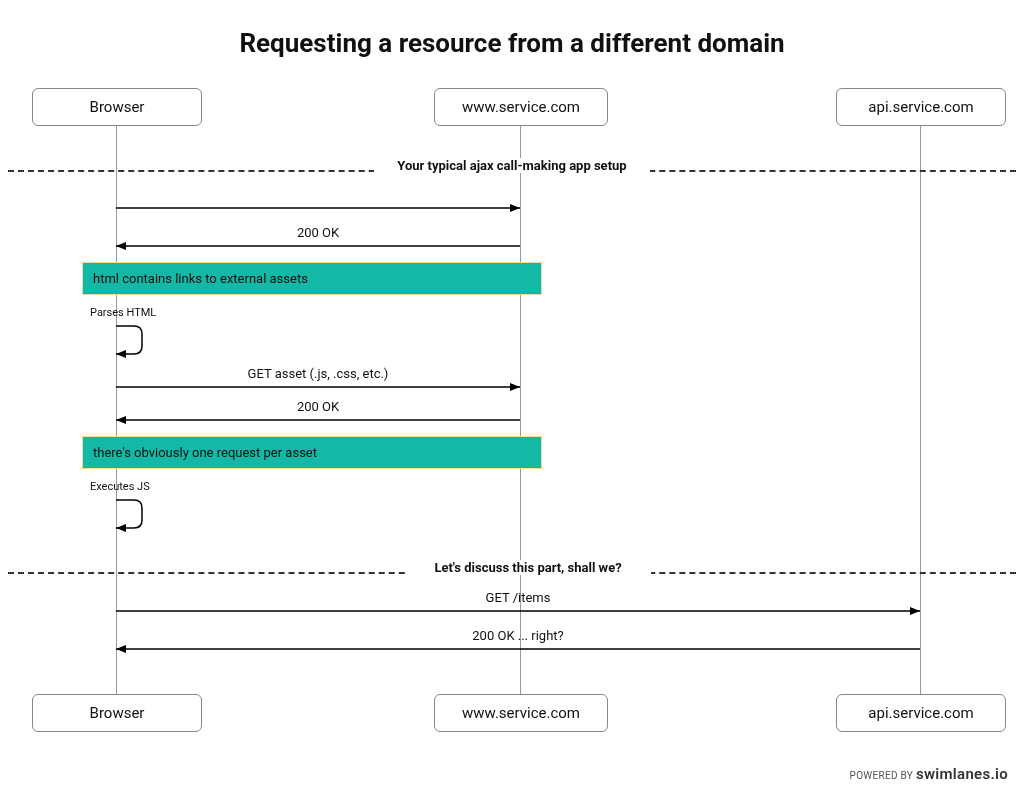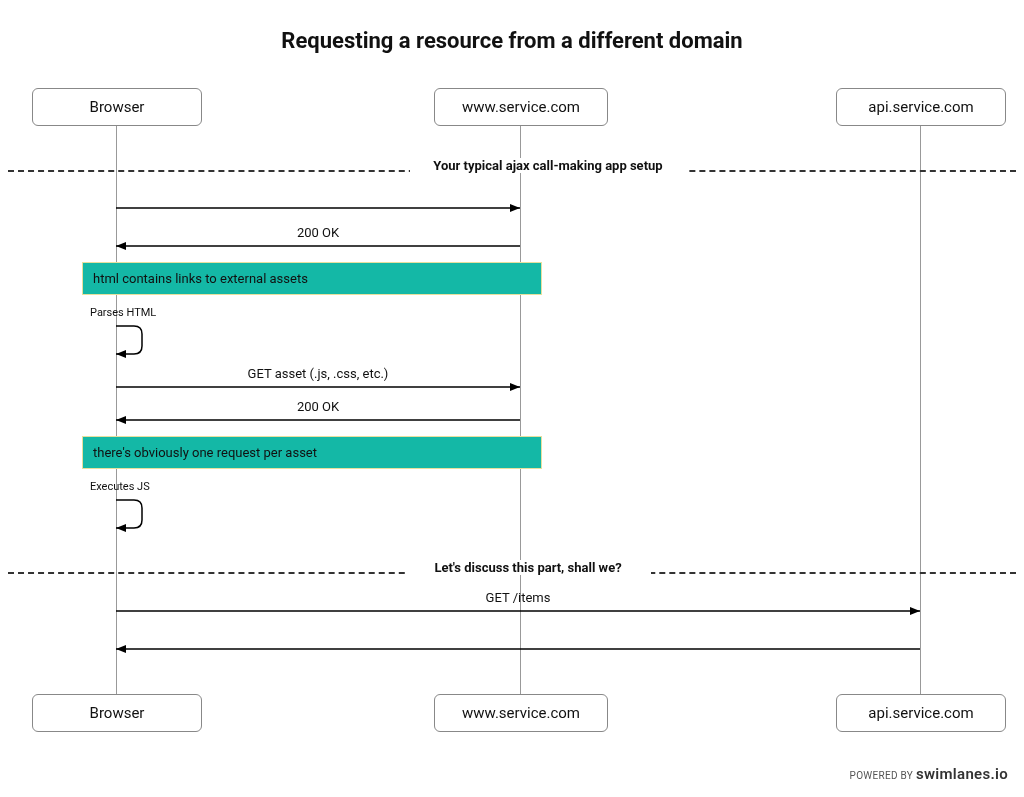"Requesting a resource from a" .title { font-size: 22px -> 26px }
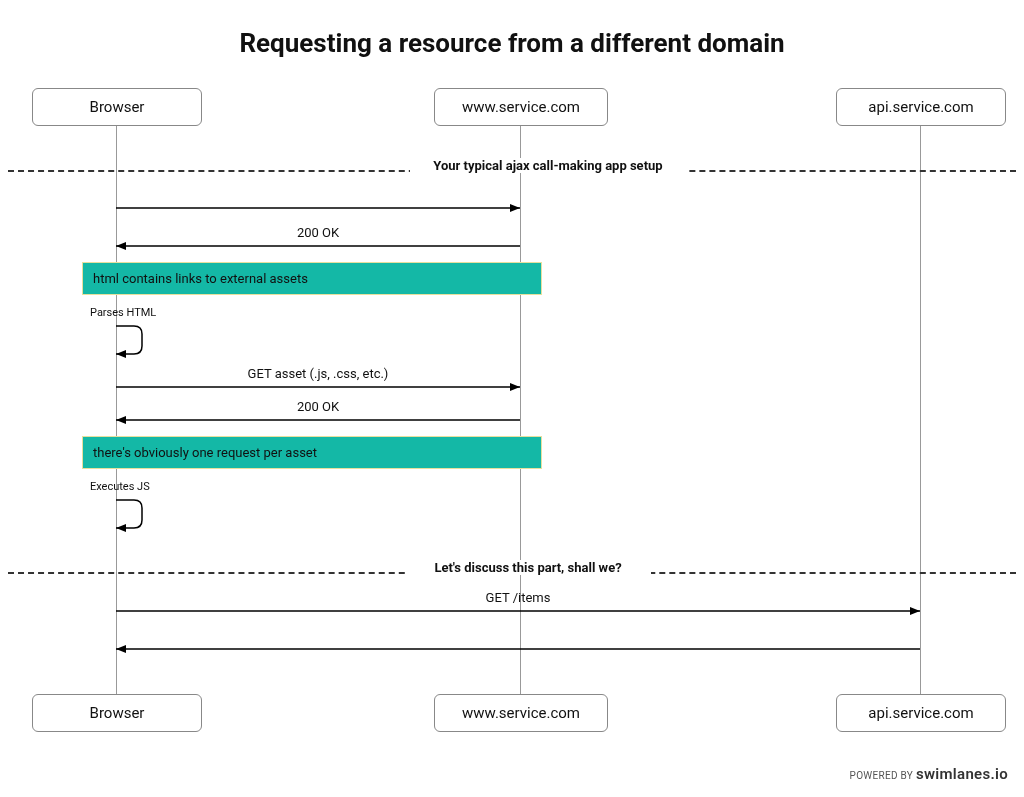"Your typical ajax call-making app" div.divider-label { left: 410px -> 374px }
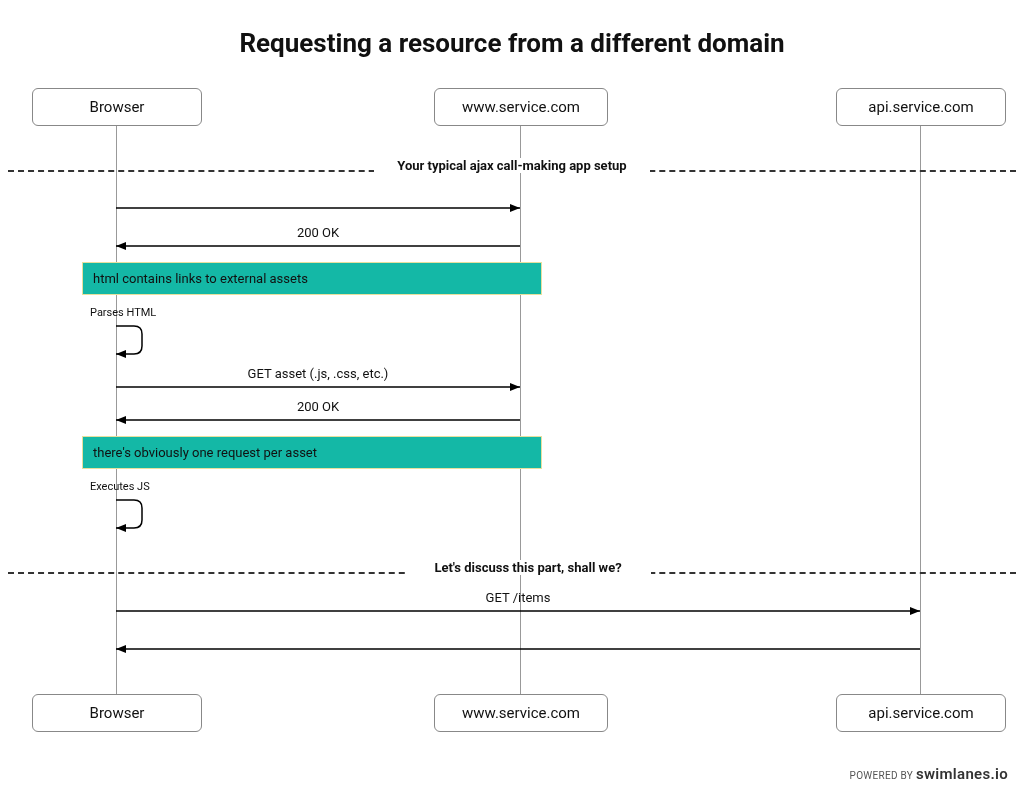"200 OK ... right?" div.msg-label { html: none -> <div>200 OK ... right?</div> }
